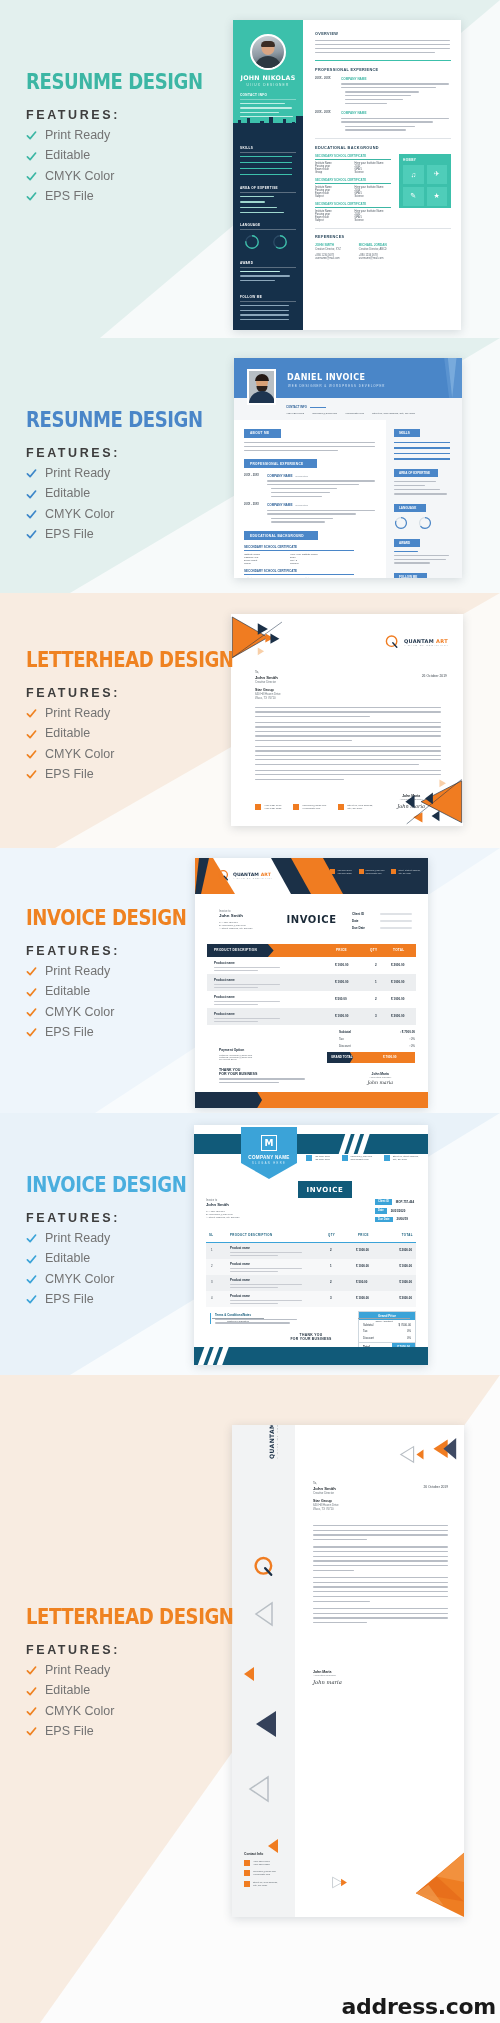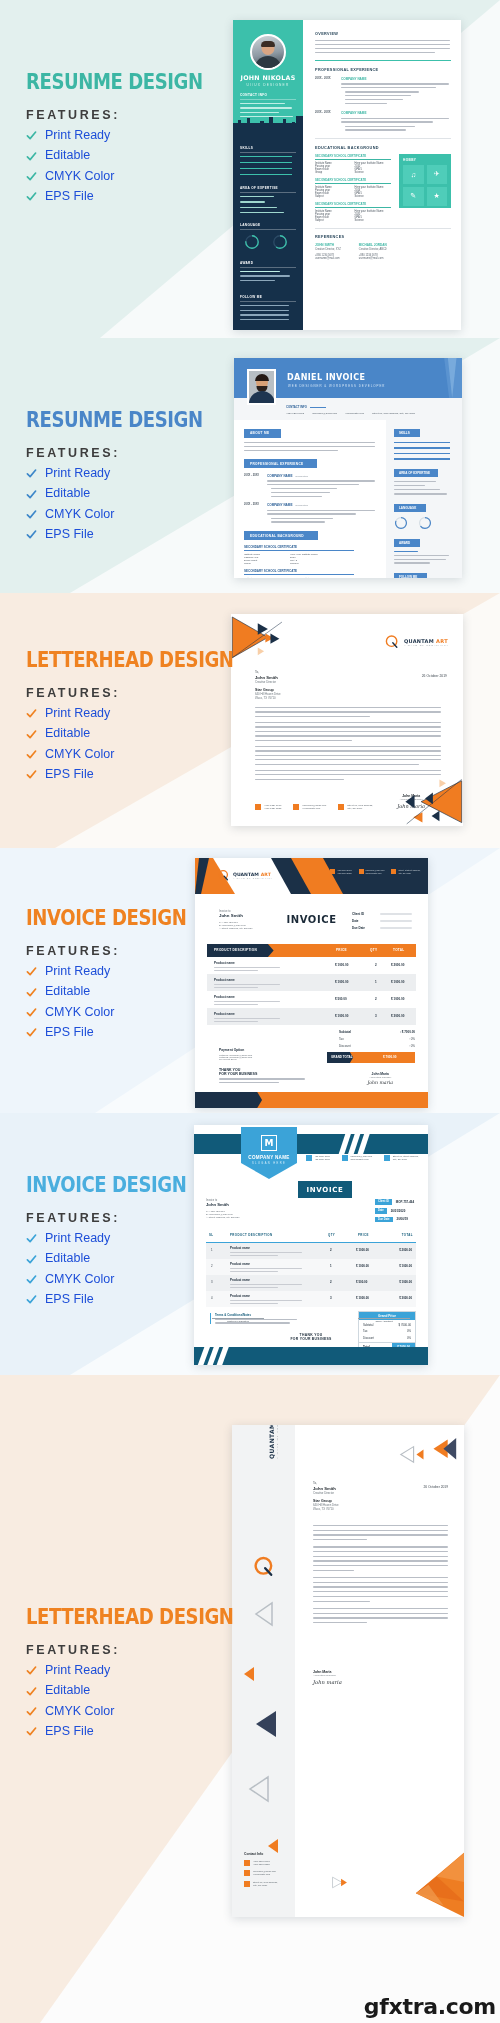"Print Ready" .flist li { color: #1d4ed8 -> #737373 }
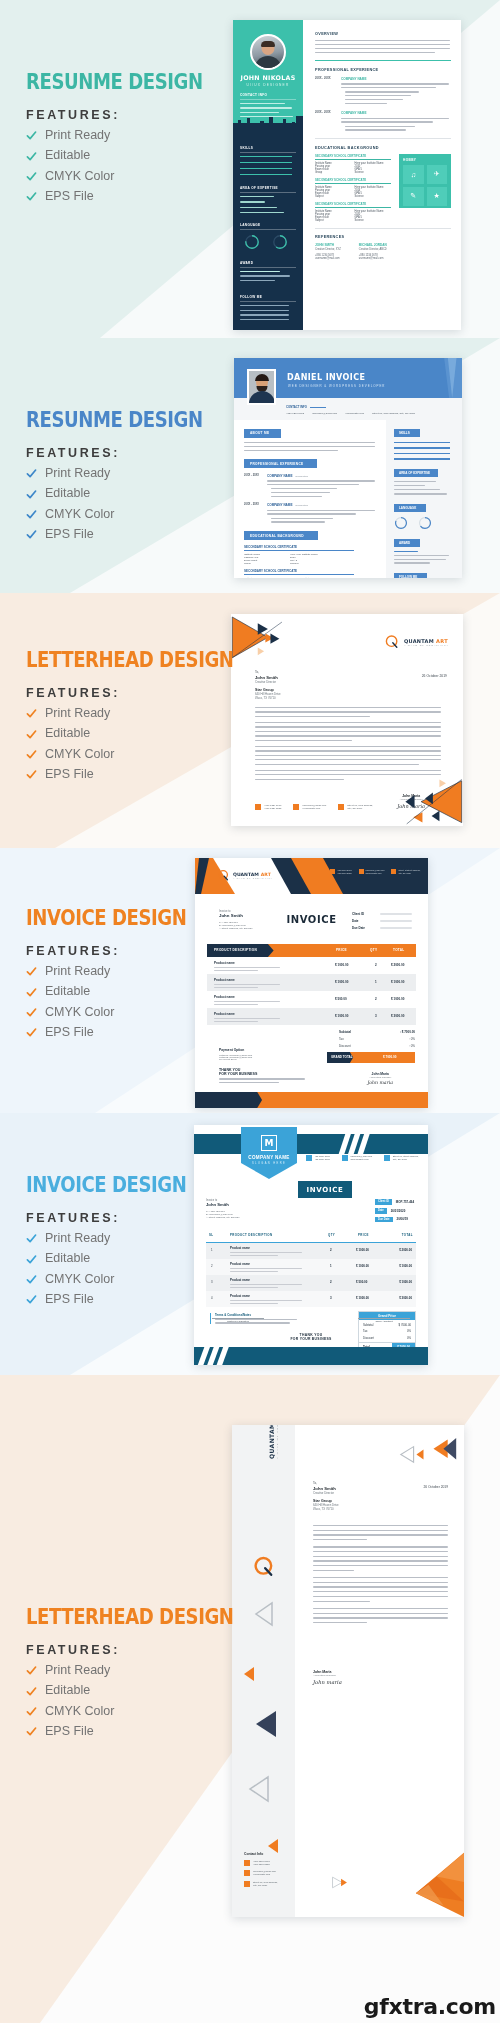"gfxtra.com" div.wm { text: gfxtra.com -> address.com }
